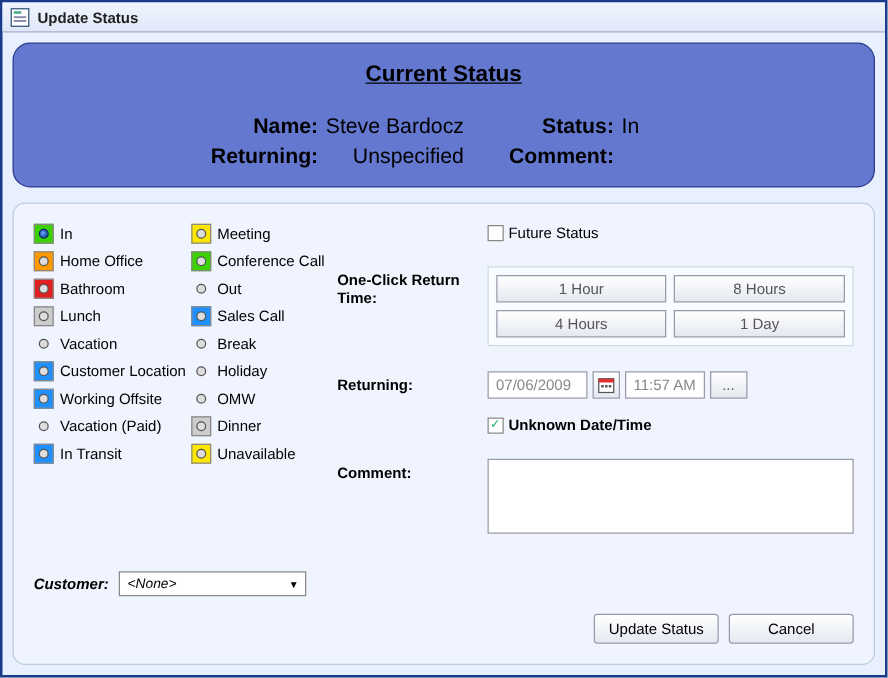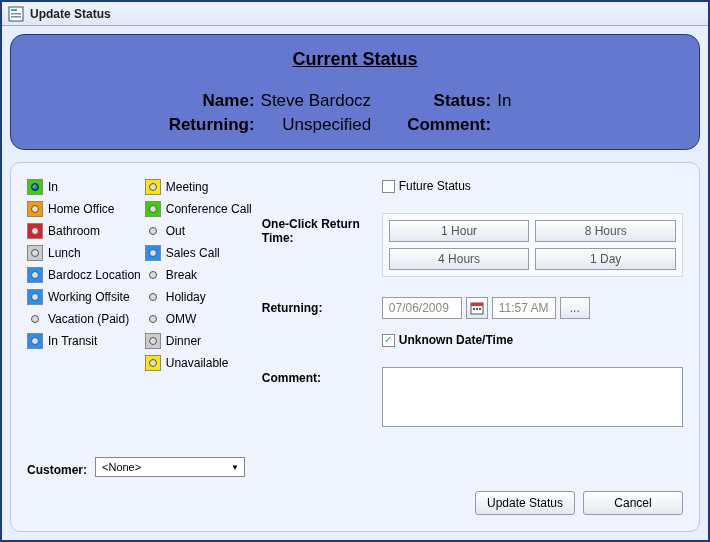"Vacation" div.status-item { html: none -> <div> <span> <span></span> </span> <span>Vacation</span> </div> }
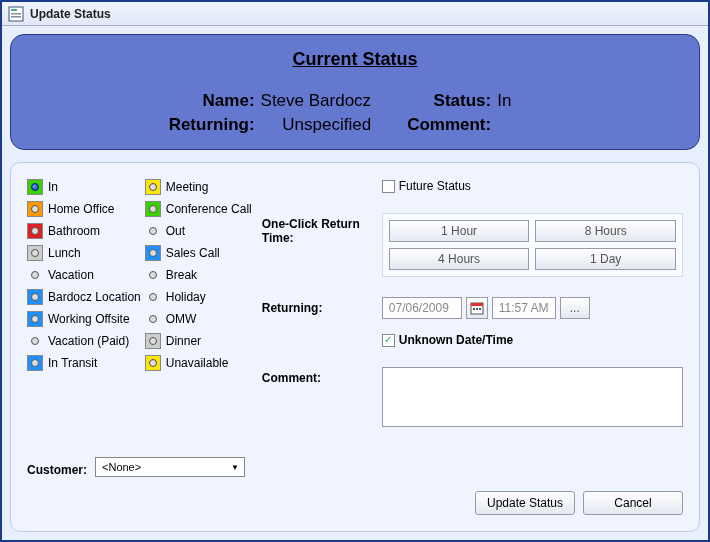"Bardocz Location" span { text: Bardocz -> Customer }
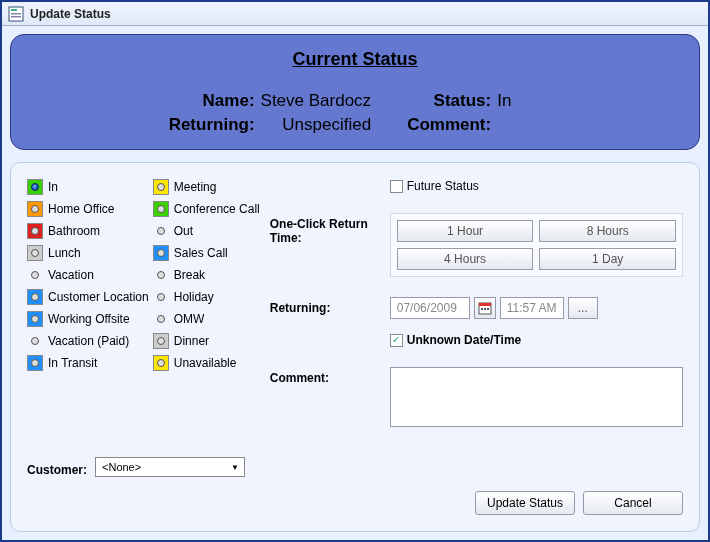"Customer:" .cust-row { align-items: flex-end -> center; font-style: none -> italic }
